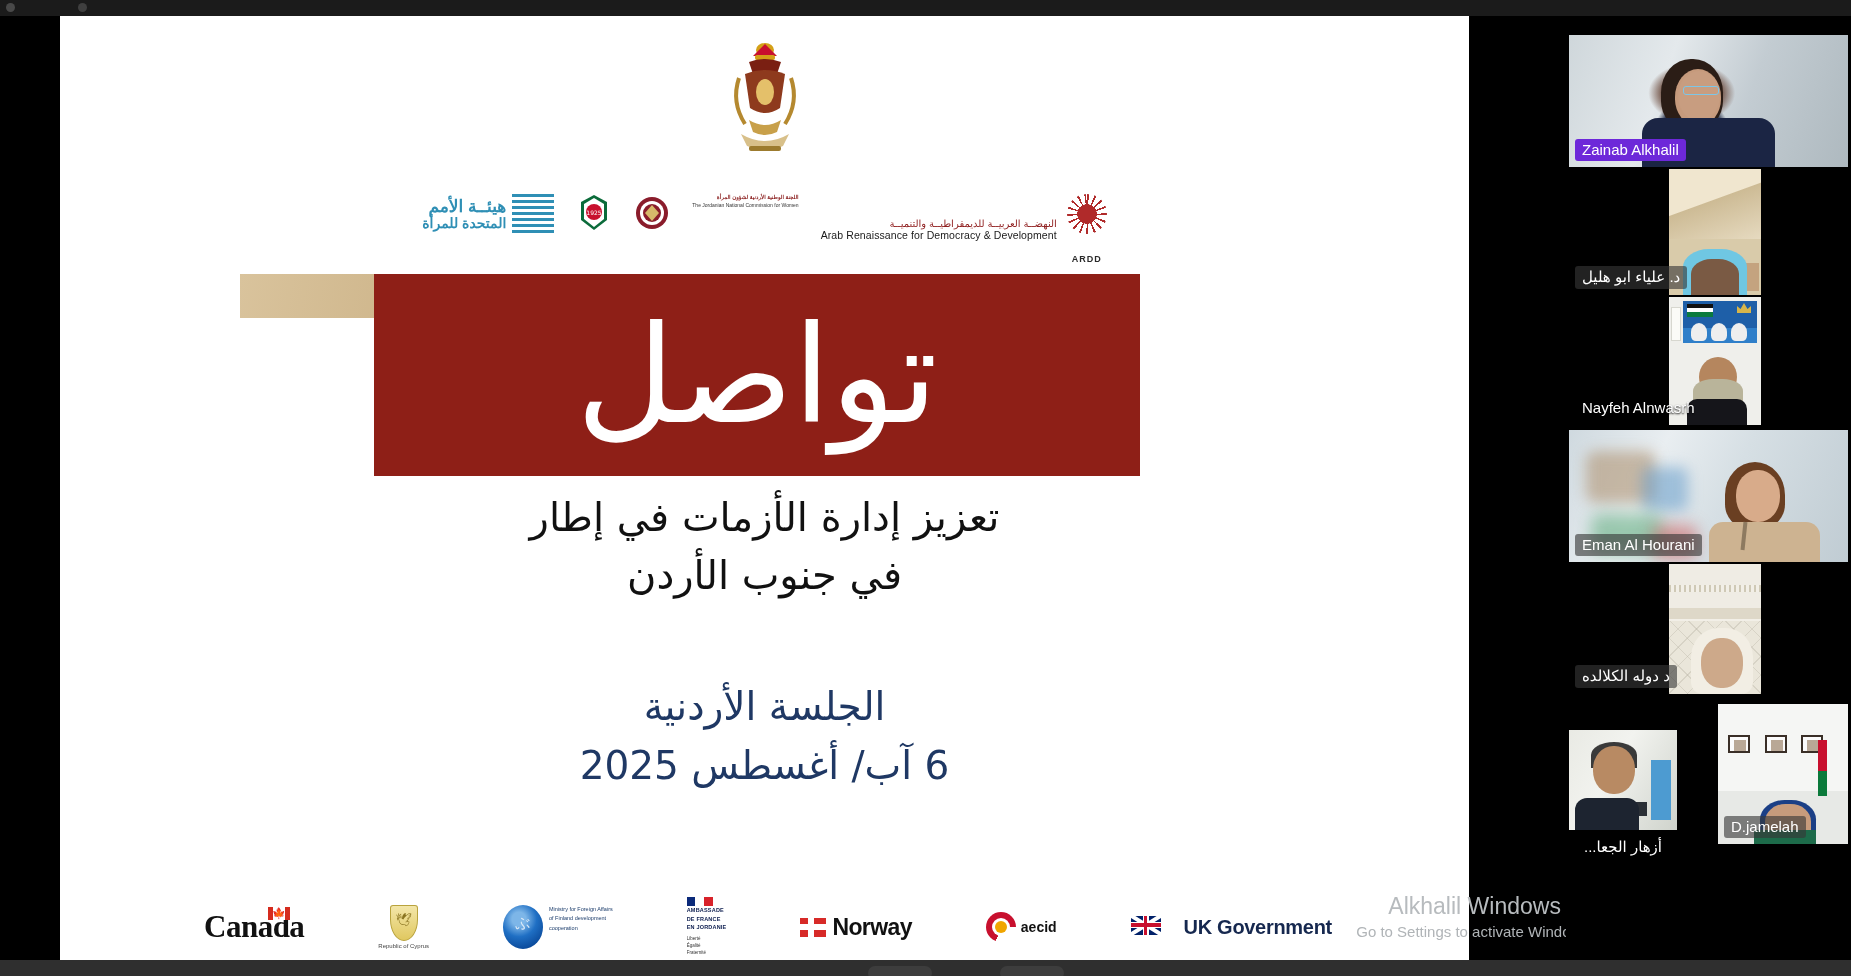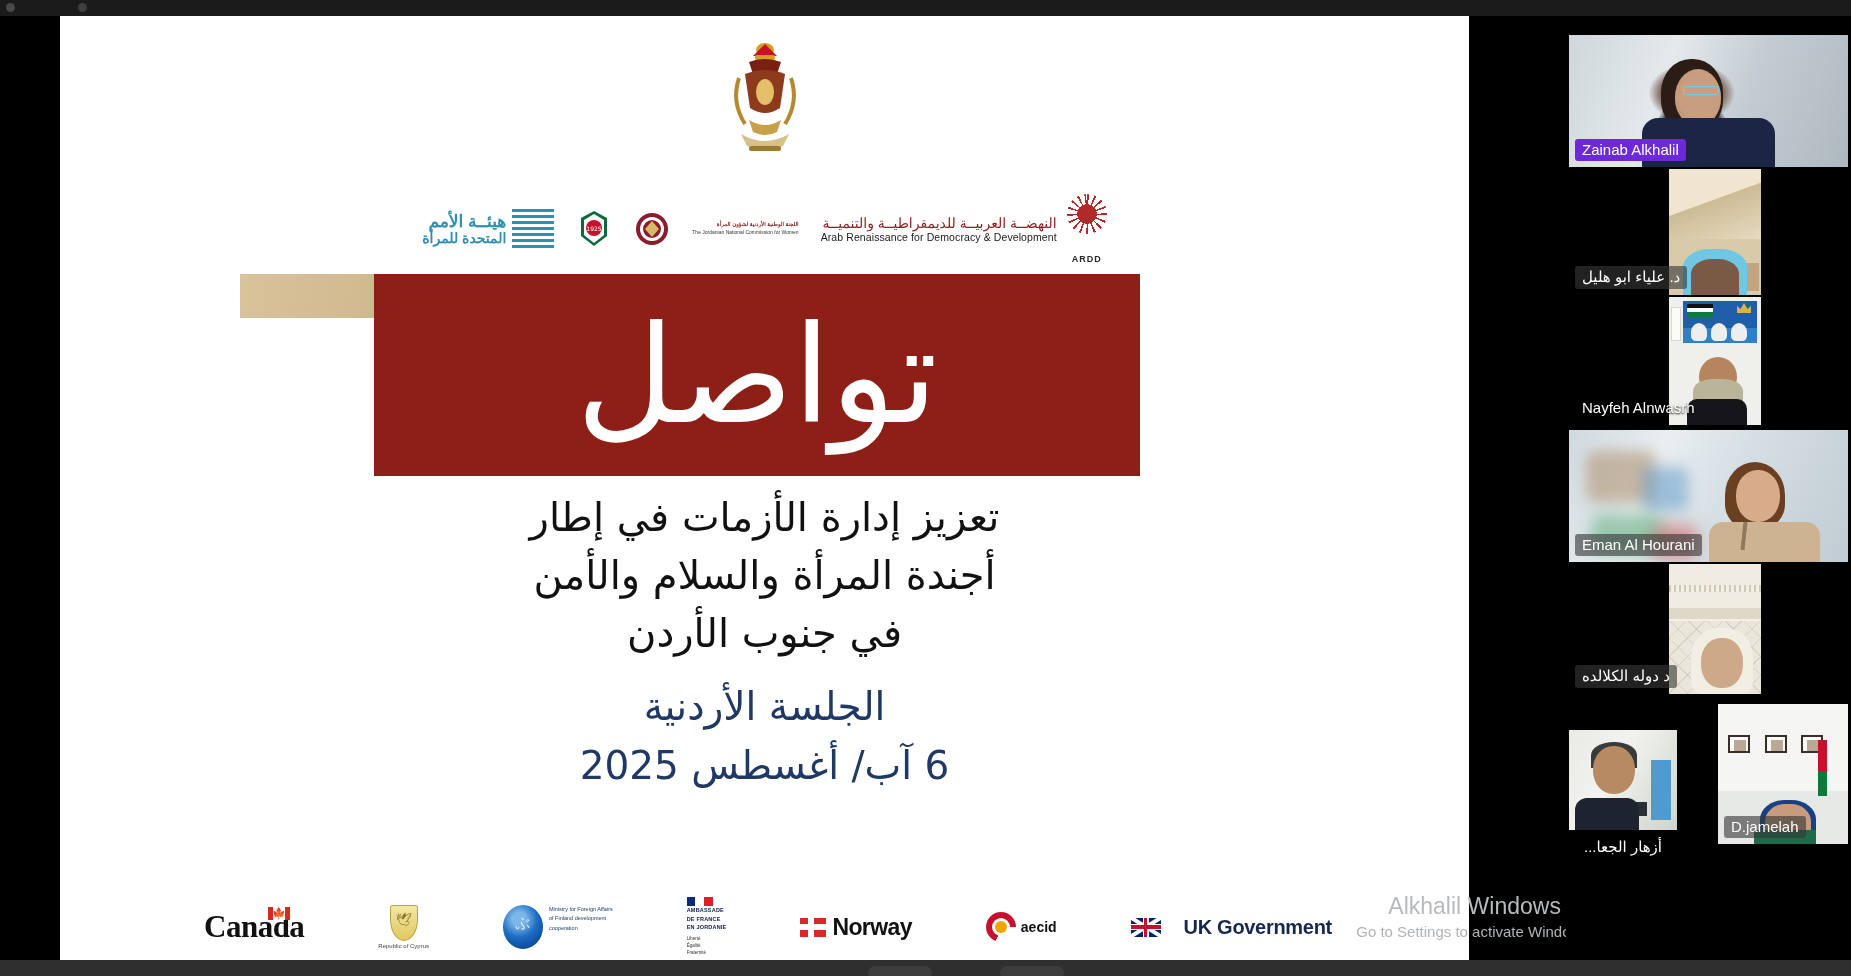"هيئــة الأمم" .partners { align-items: center -> flex-start }
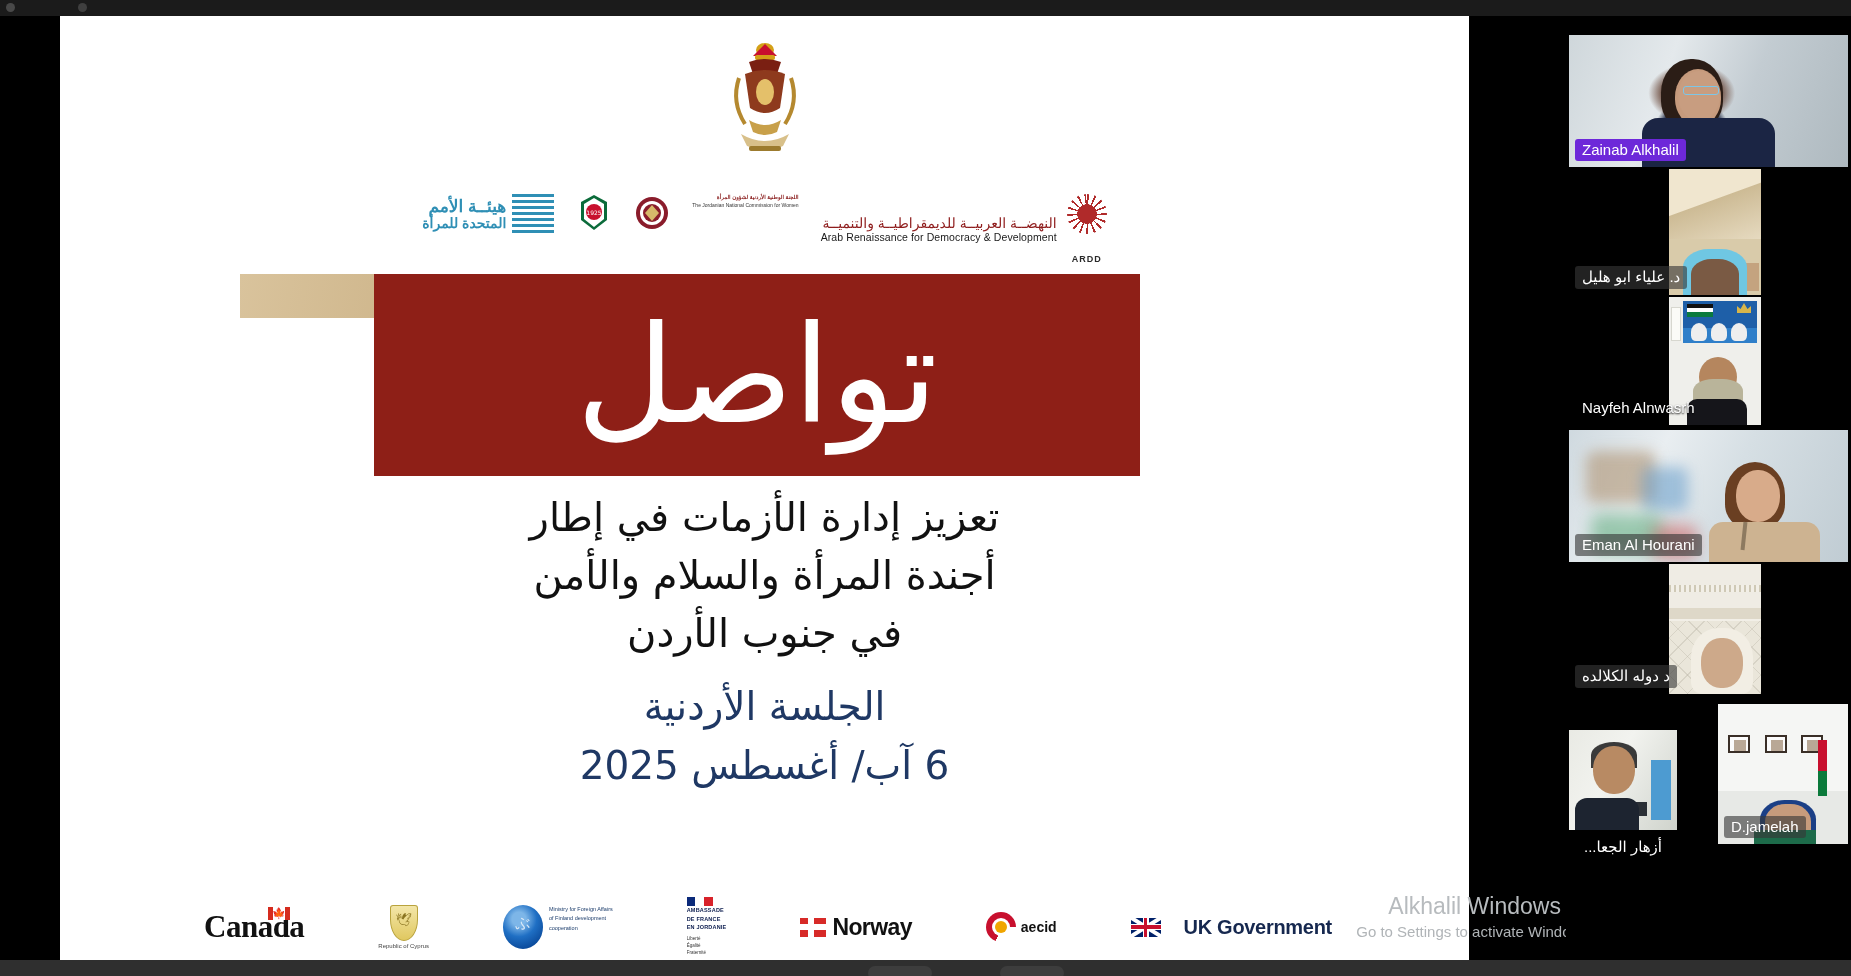"النهضــة العربيــة للديمقراطيــة" .ardd .ardd-ar { font-size: 14px -> 10px }
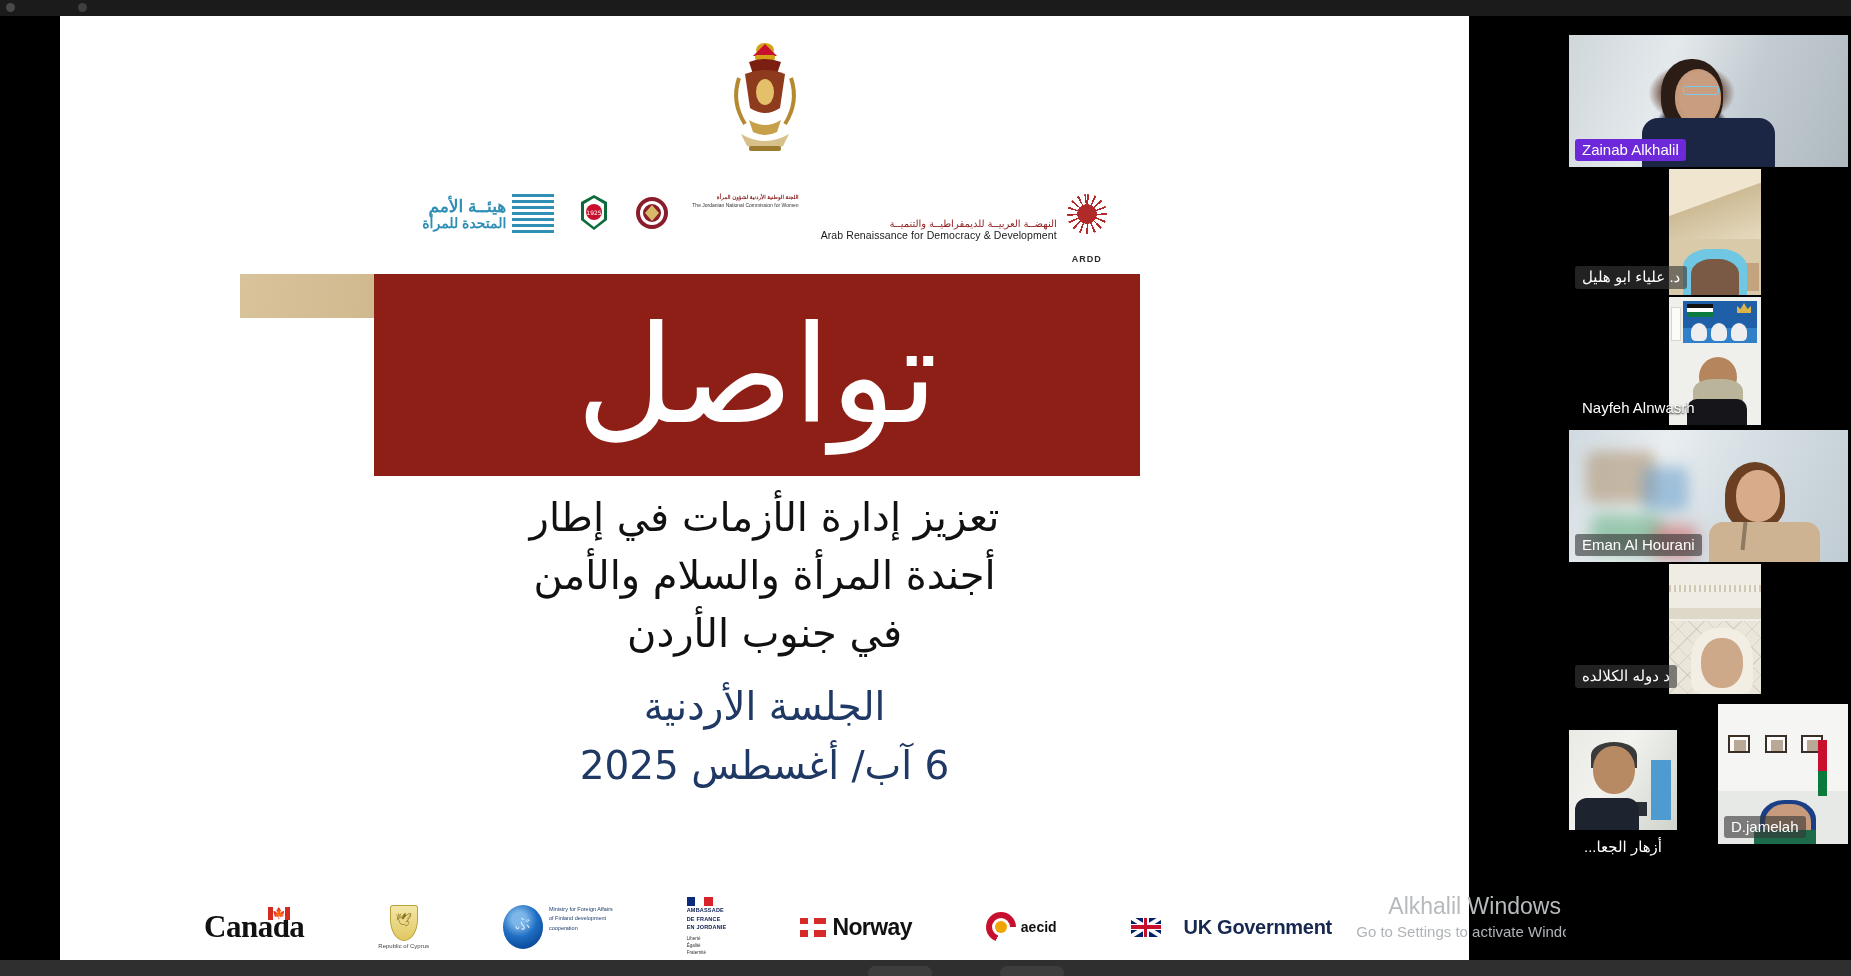"أجندة المرأة والسلام والأمن" div { html: <div>أجندة المرأة والسلام والأمن</div> -> none }
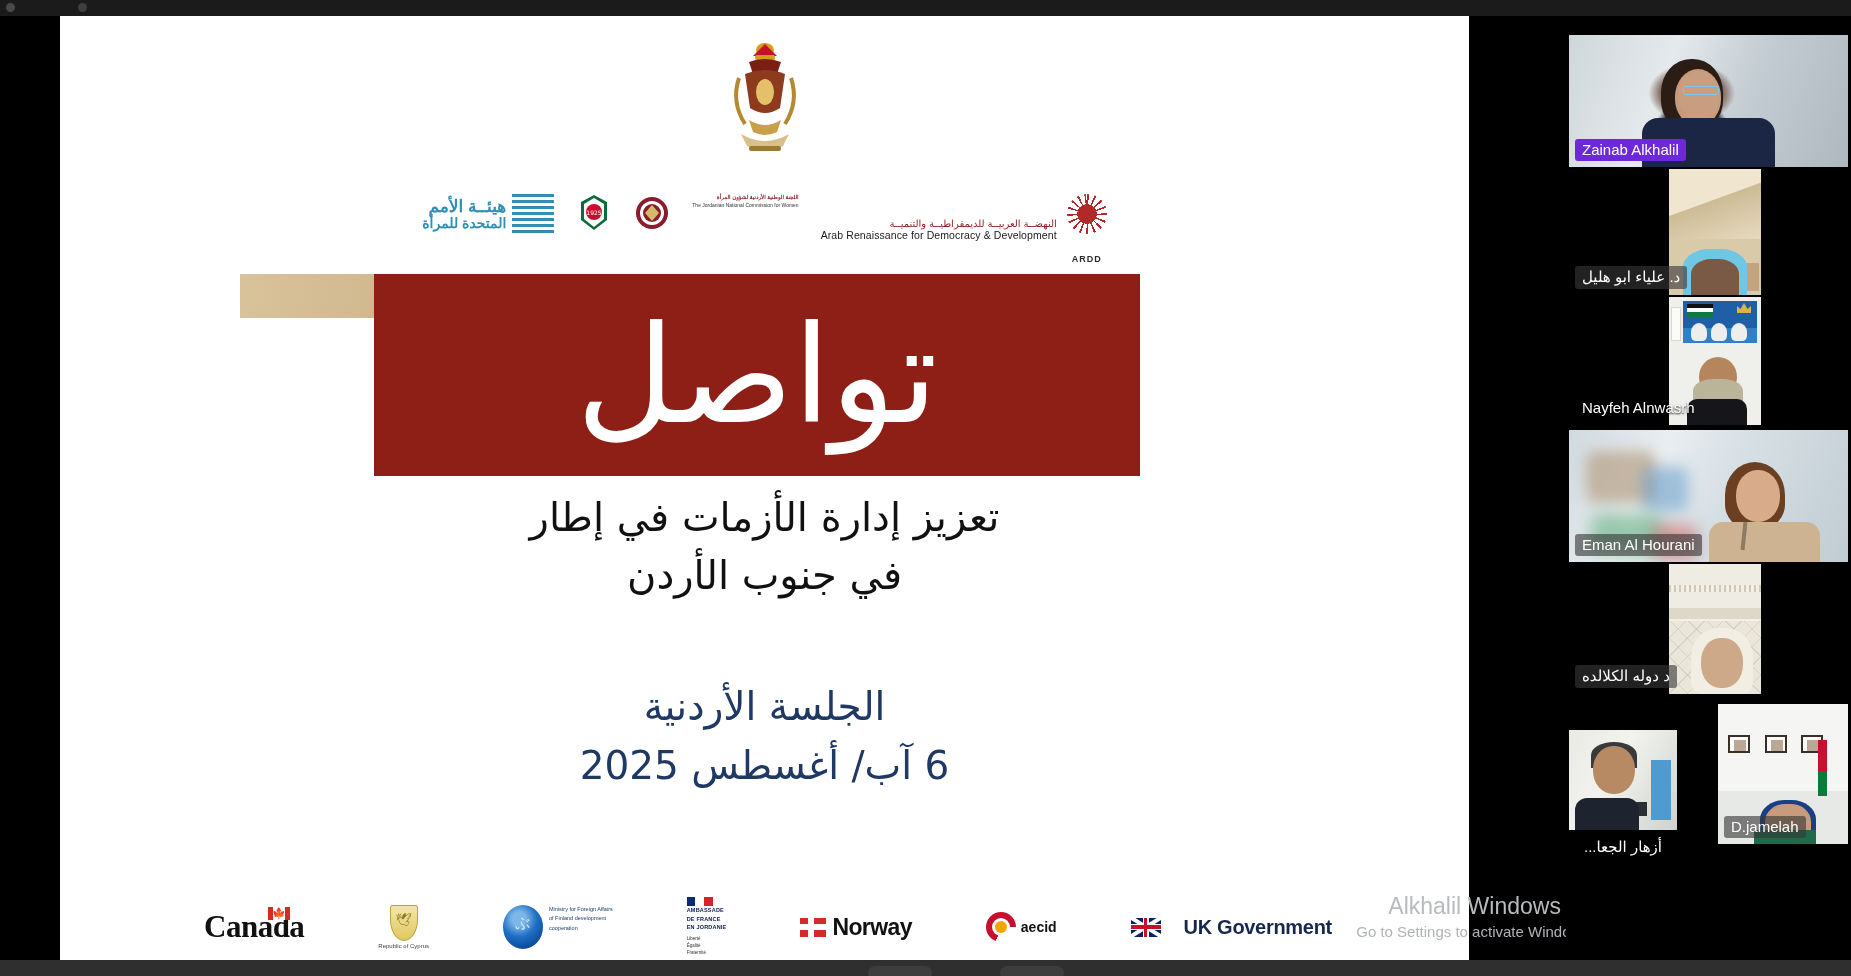"UK Government" .d-uk { align-items: center -> none }
